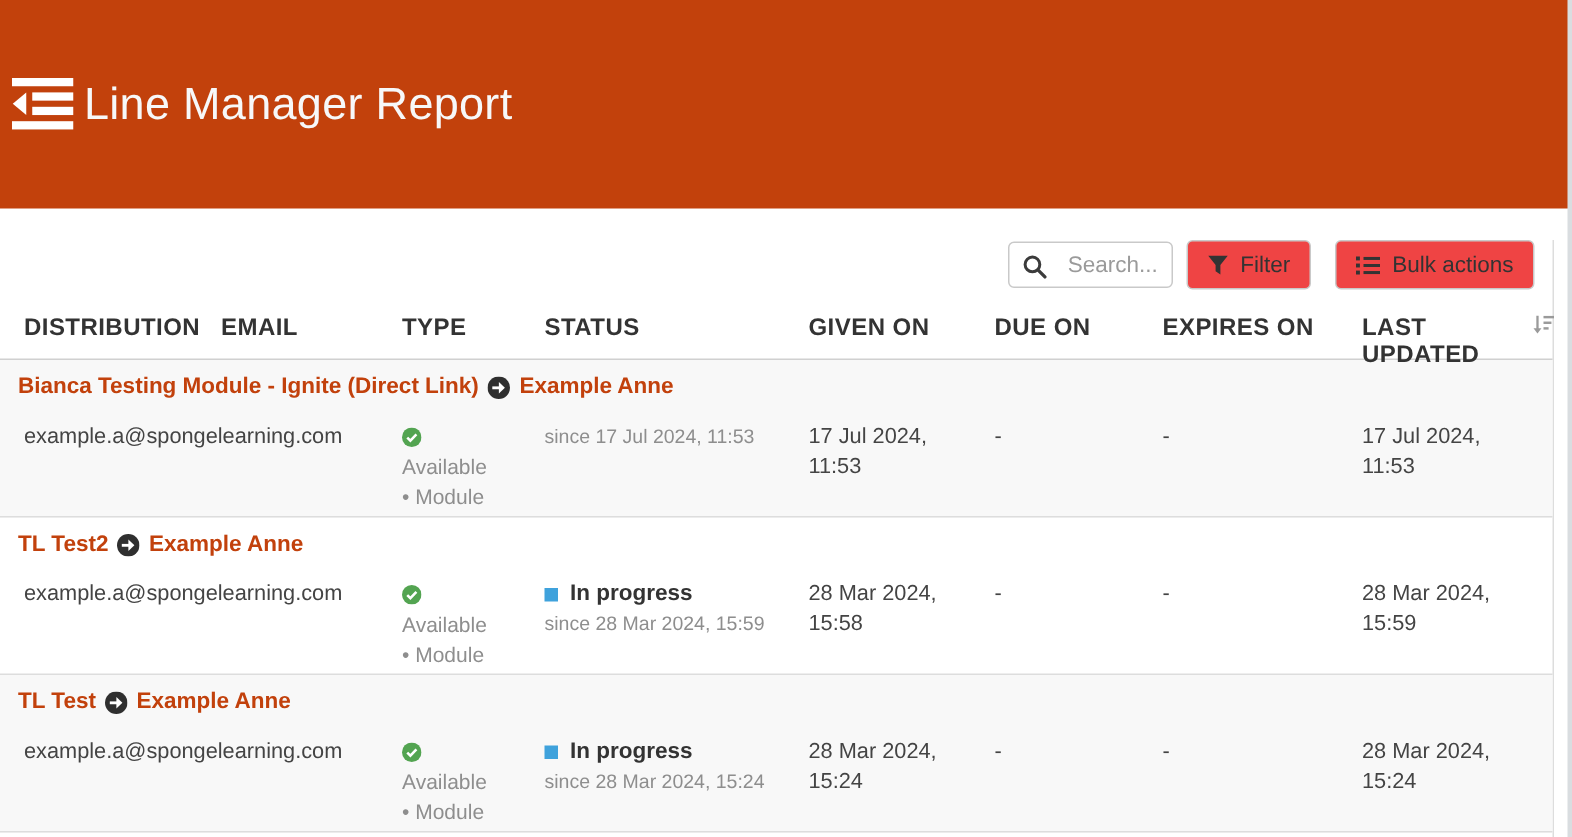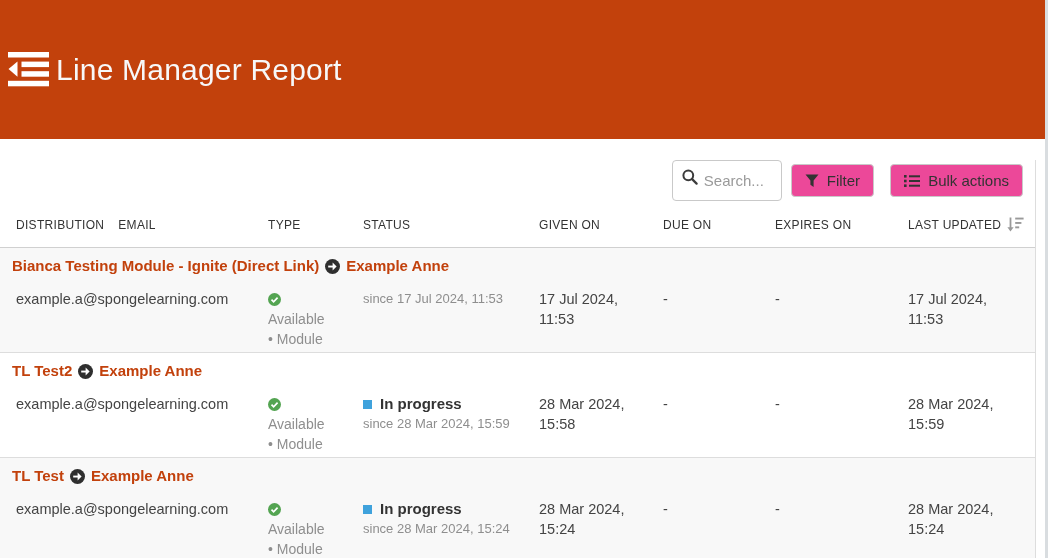"Search..." .search-input { height: 41px -> 31px; padding: 0 6px 0 31px -> 0 6px 0 39px }
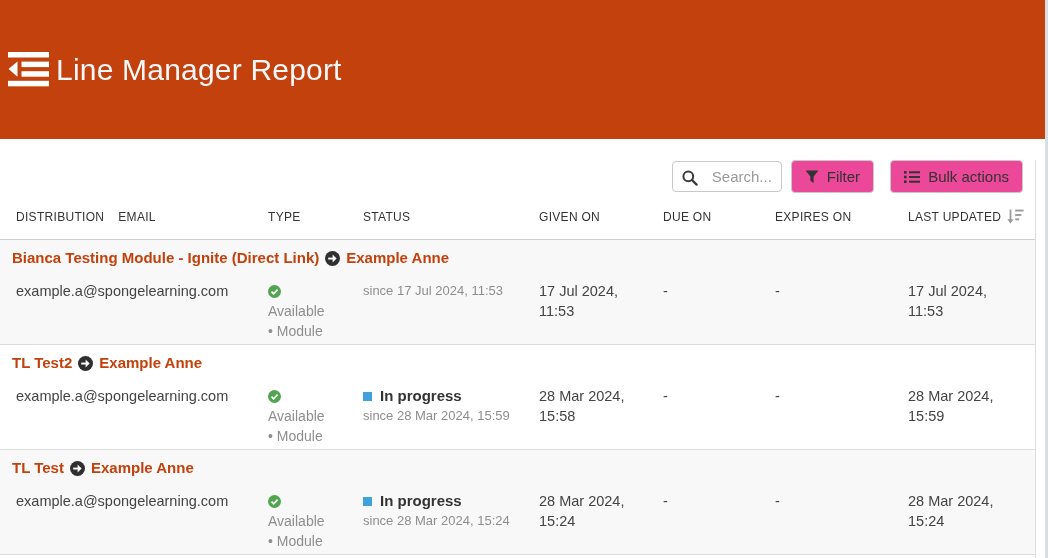"Filter" .btn { background: #ec4899 -> #ef4444 }
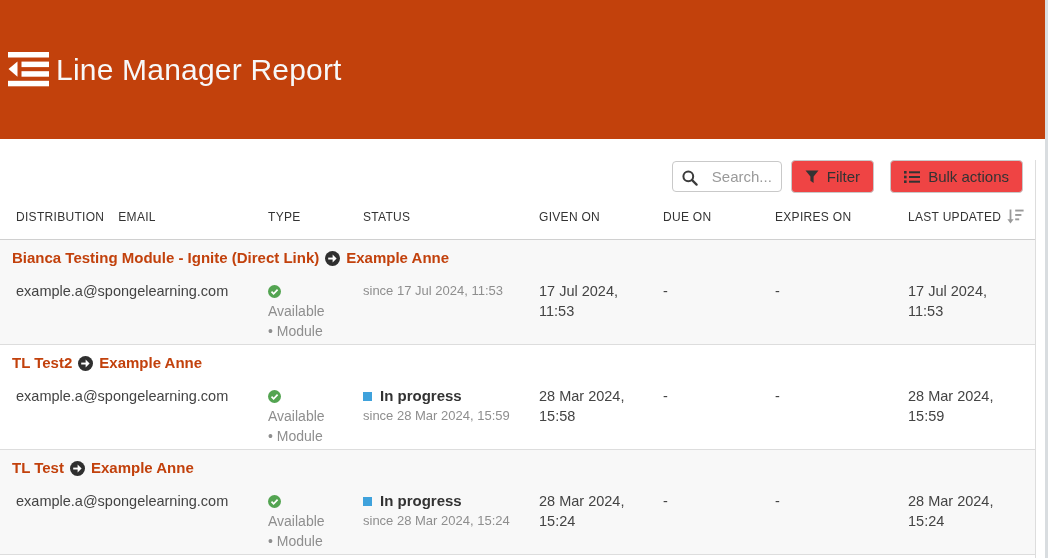"DISTRIBUTION" .th { font-size: 12px -> 16px; font-weight: 400 -> 700 }
